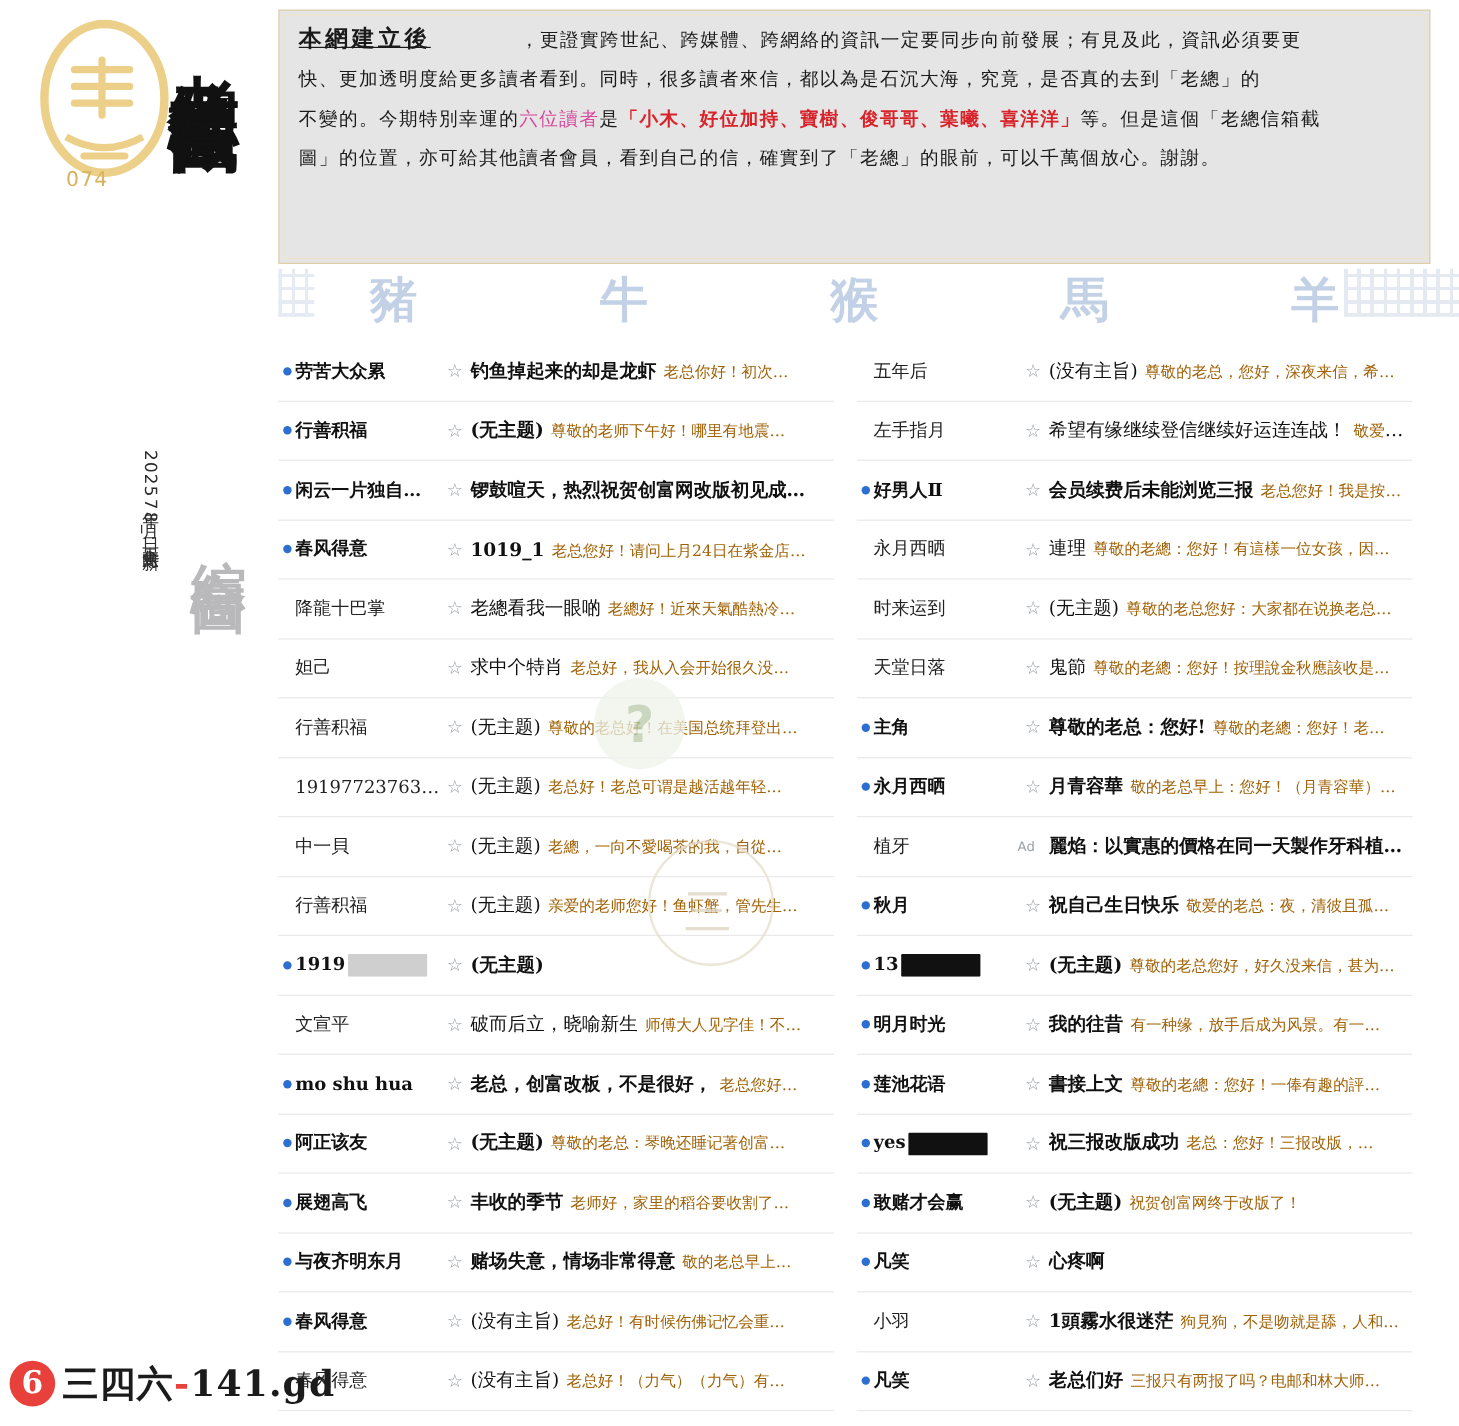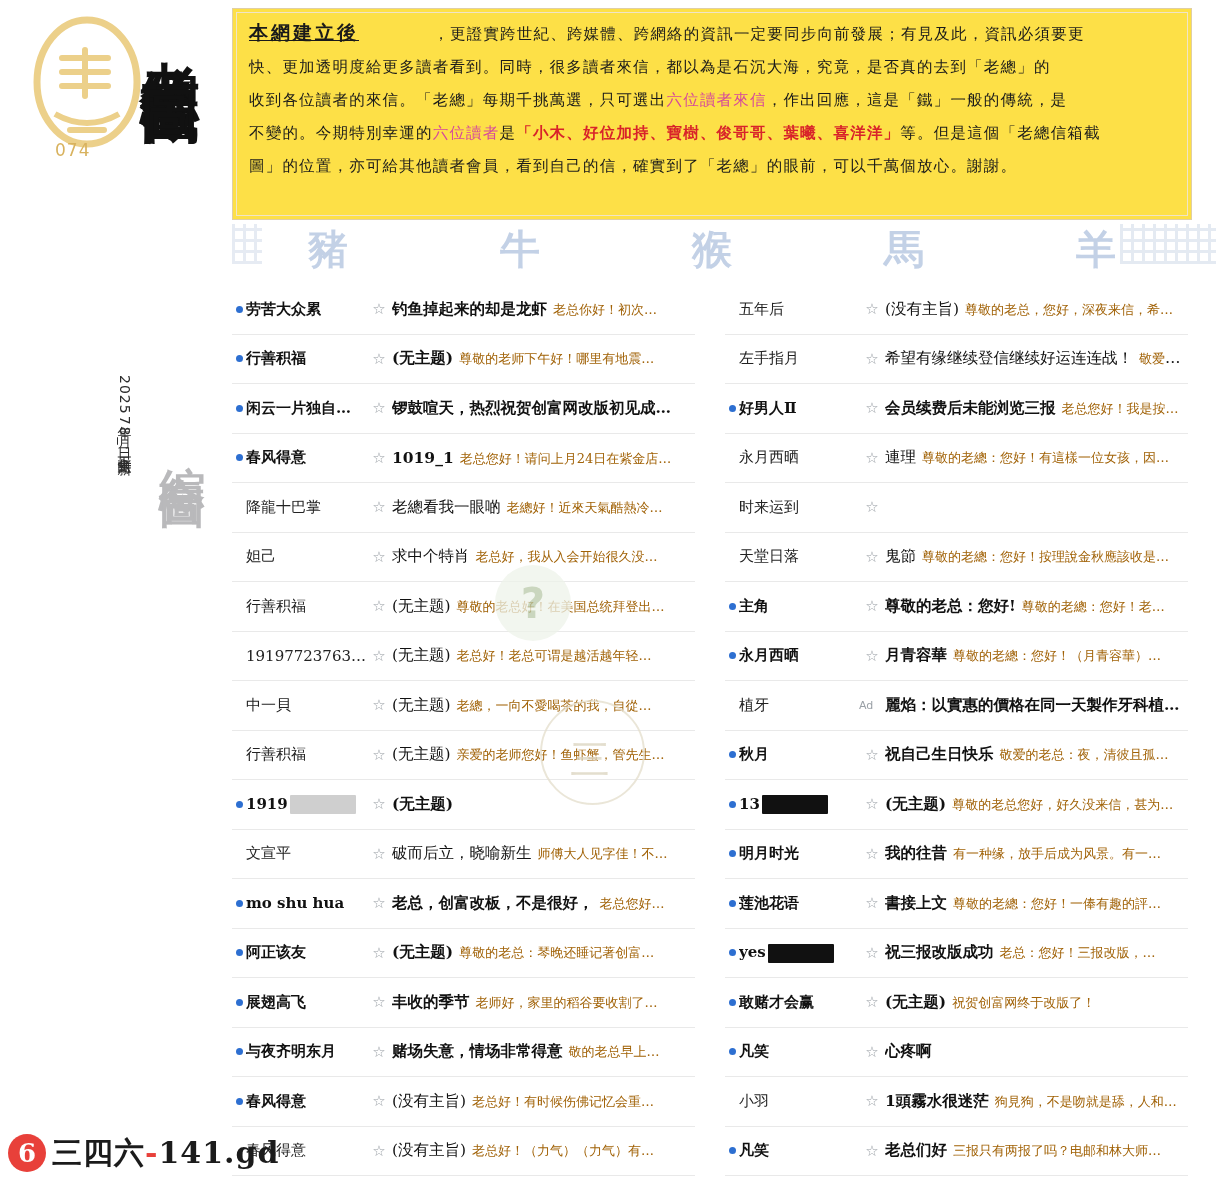"本網建立後" .article { background: #fde047 -> #e5e5e5 }
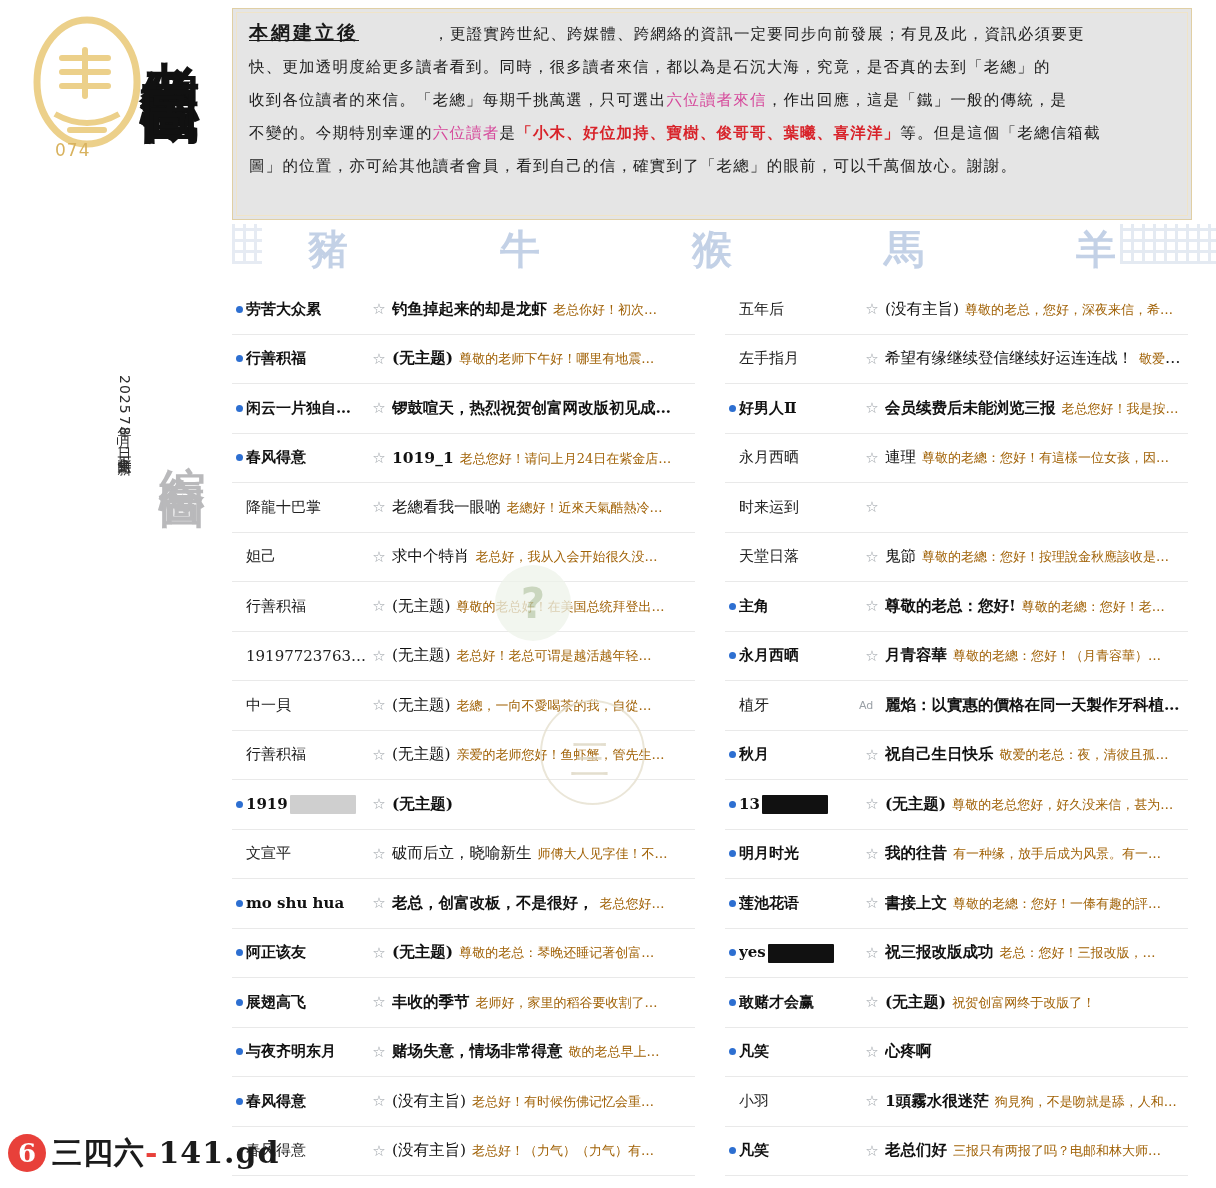"收到各位讀者的來信。「老總」每期千挑萬選，只可選出六位讀者來信，作出回應，這是「" p { html: <p> <span>收到各位讀者的來信。「老總」每期千挑萬選，只可選出</span><span>六位讀者來信</span><span>，作出回應，這是「鐵」一般的傳統，是</span> </p> -> none }
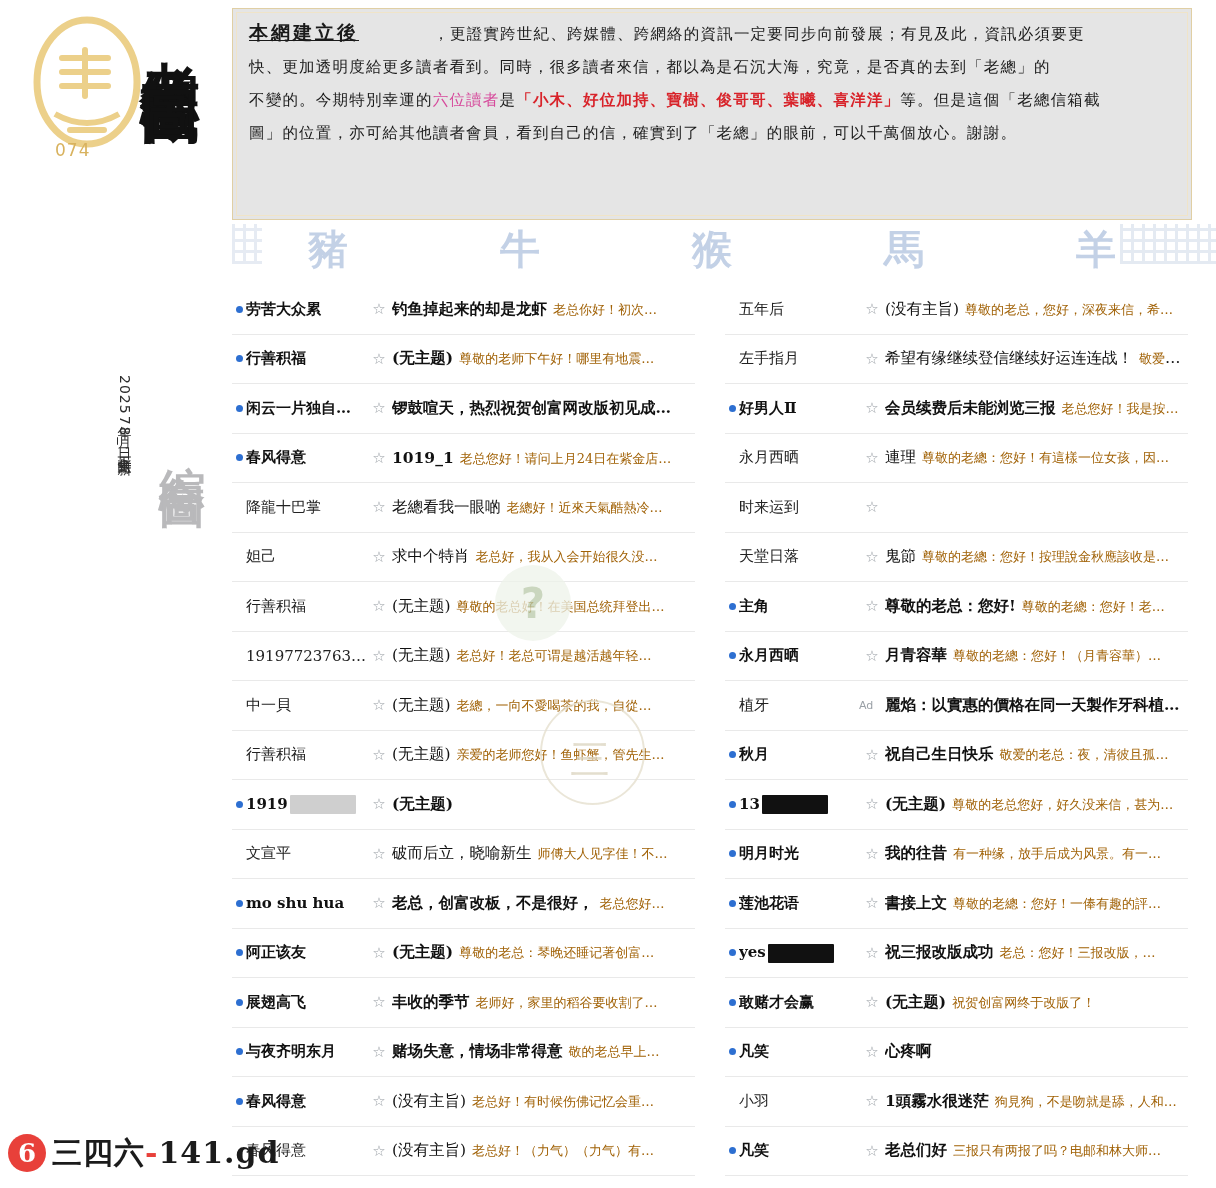"劳苦大众累" .lists { gap: 30px -> 19px }
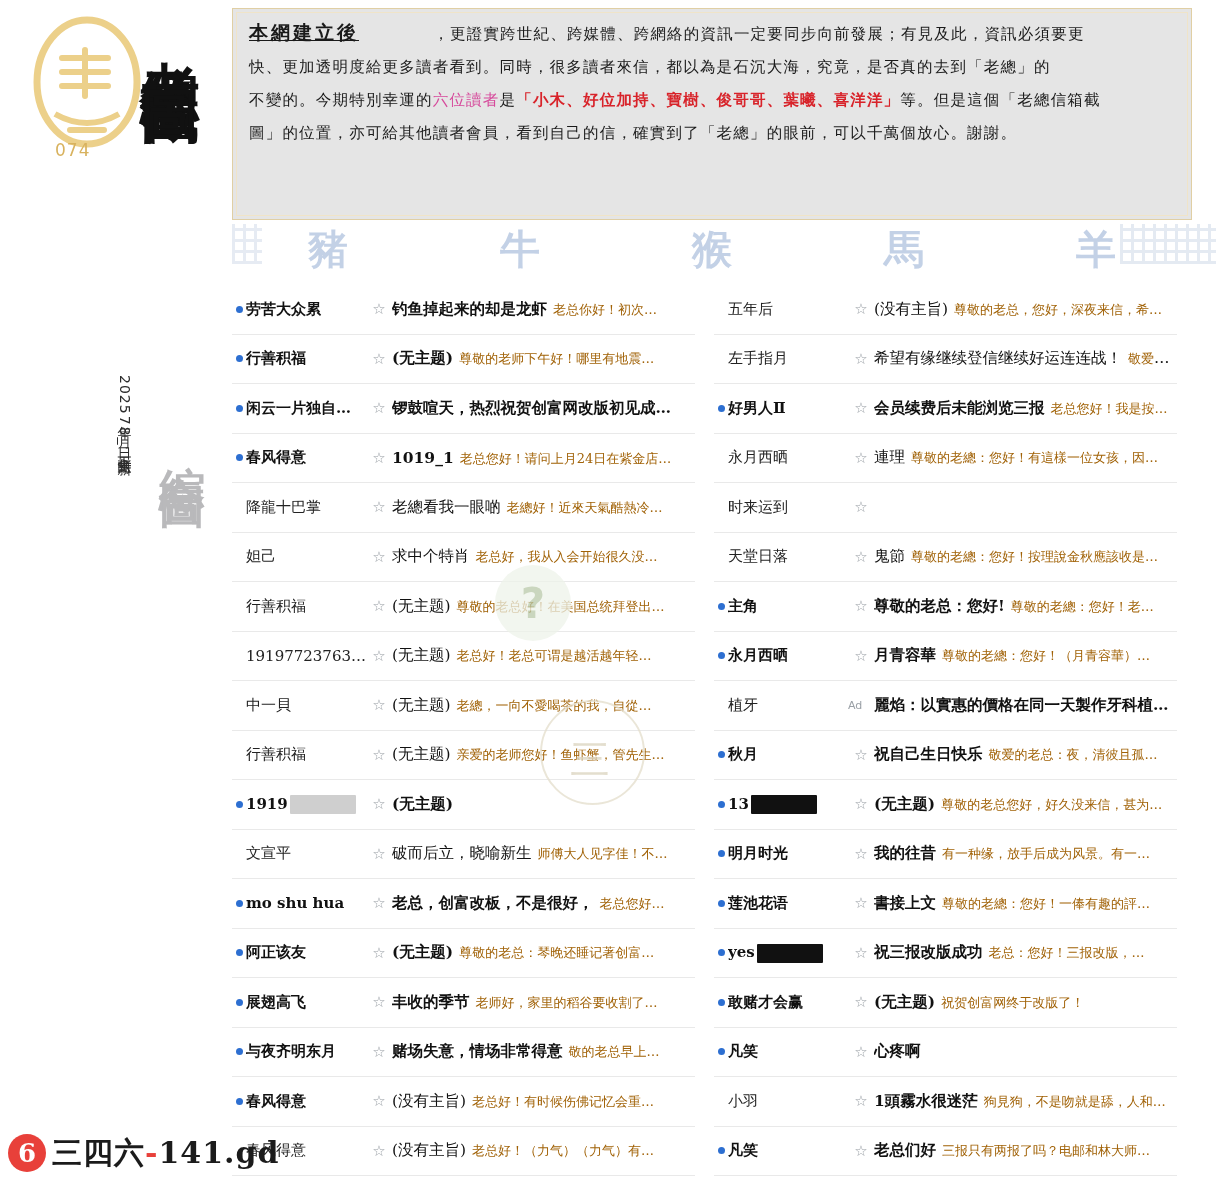"(无主题) 尊敬的老总您好：大家都在说换老总…" div.subject { html: none -> <div><span>(无主题)</span><span>尊敬的老总您好：大家都在说换老总…</span></div> }
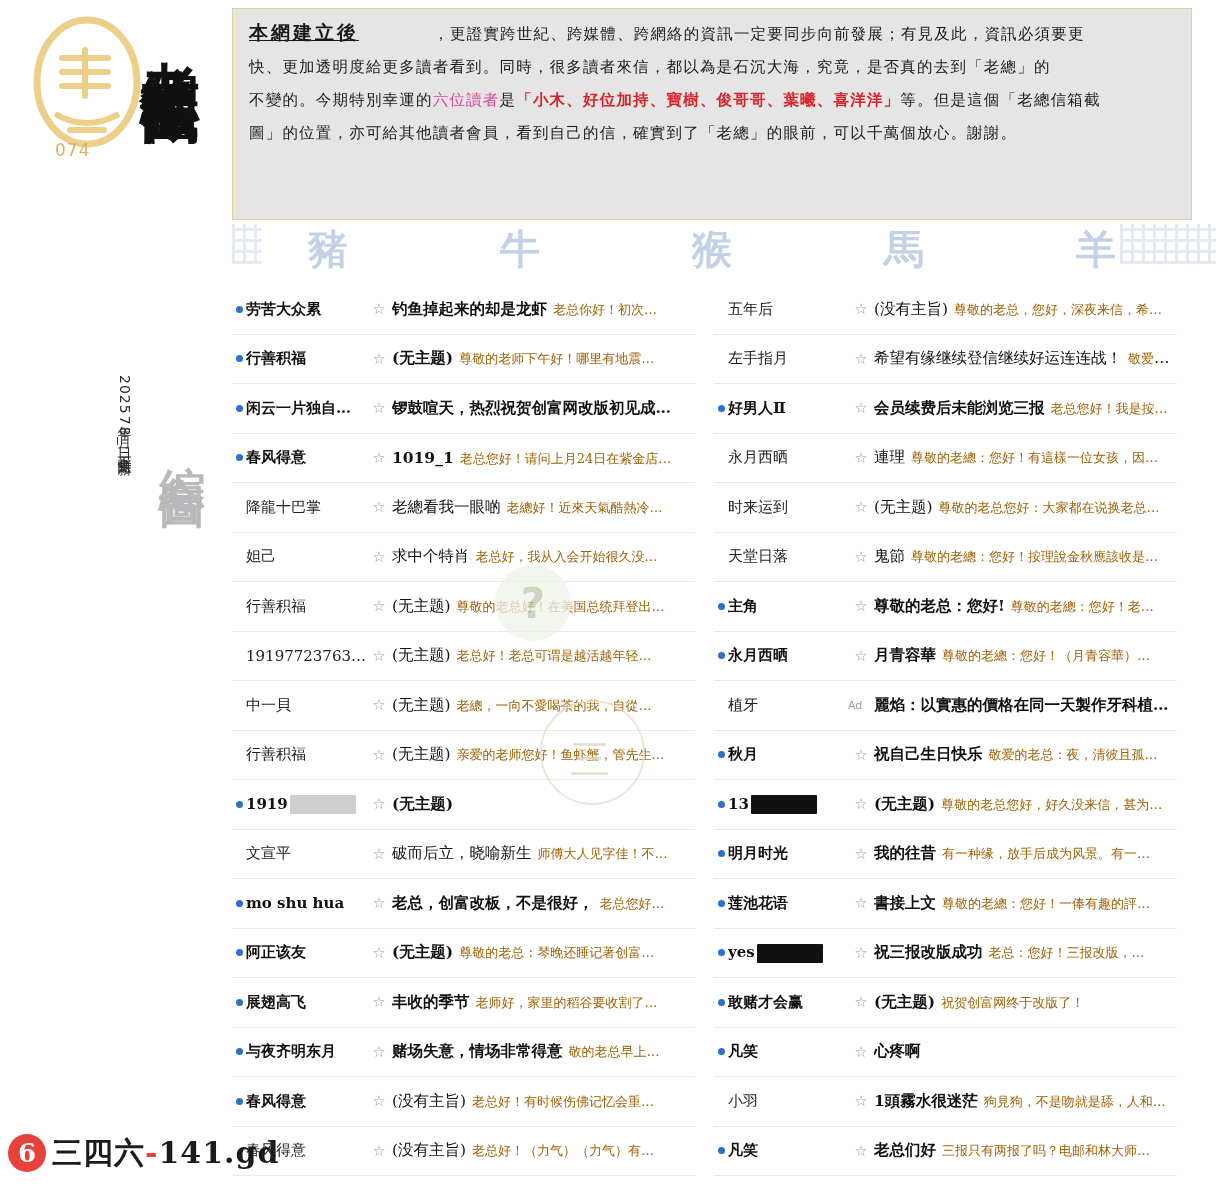"尊敬的老總：您好！（月青容華）…" span.snippet { text: 尊敬的老總 -> 敬的老总早上 }
